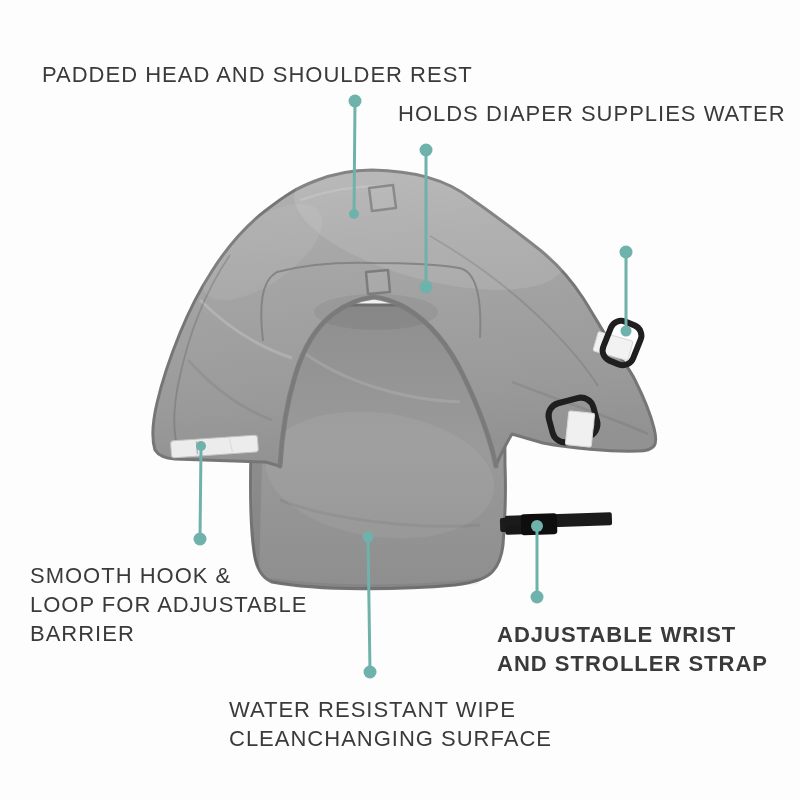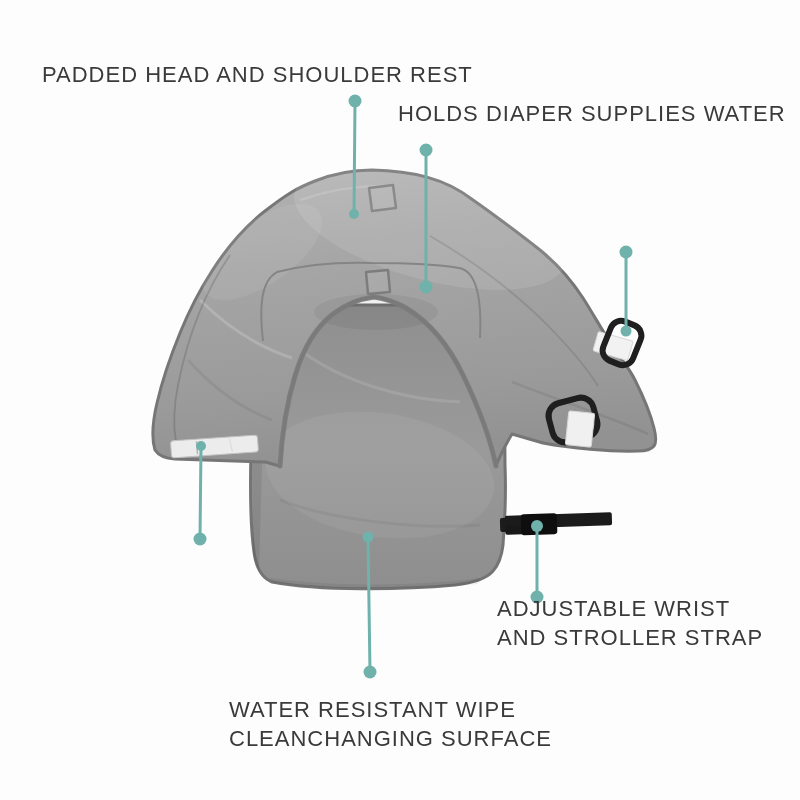"SMOOTH HOOK &" div.label { html: none -> <div>SMOOTH HOOK &amp; LOOP FOR ADJUSTABLE BARRIER</div> }
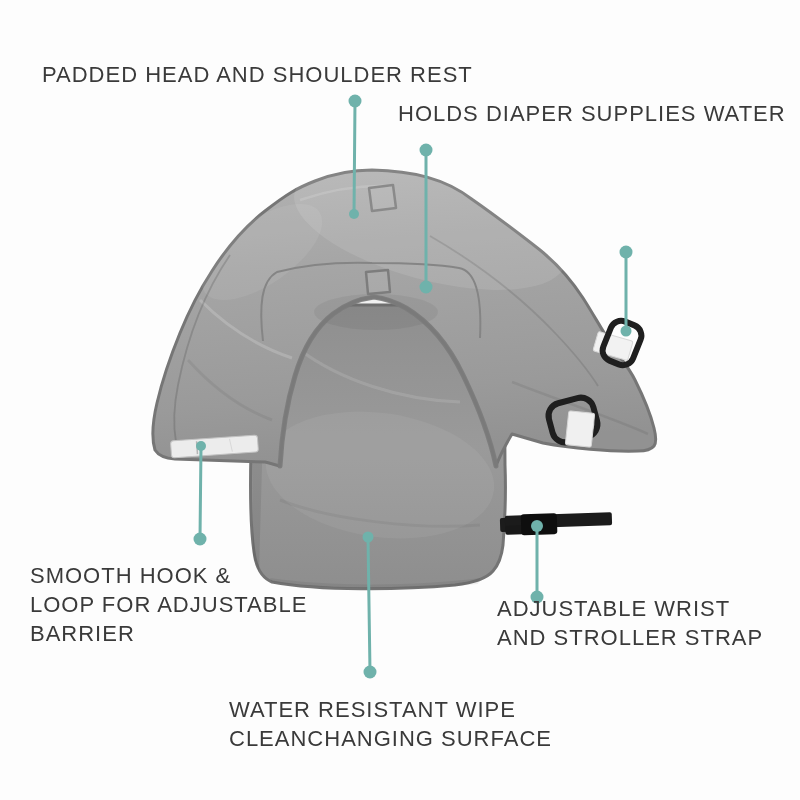"ADJUSTABLE WRIST" div.label { font-weight: none -> bold; top: 594px -> 620px }
